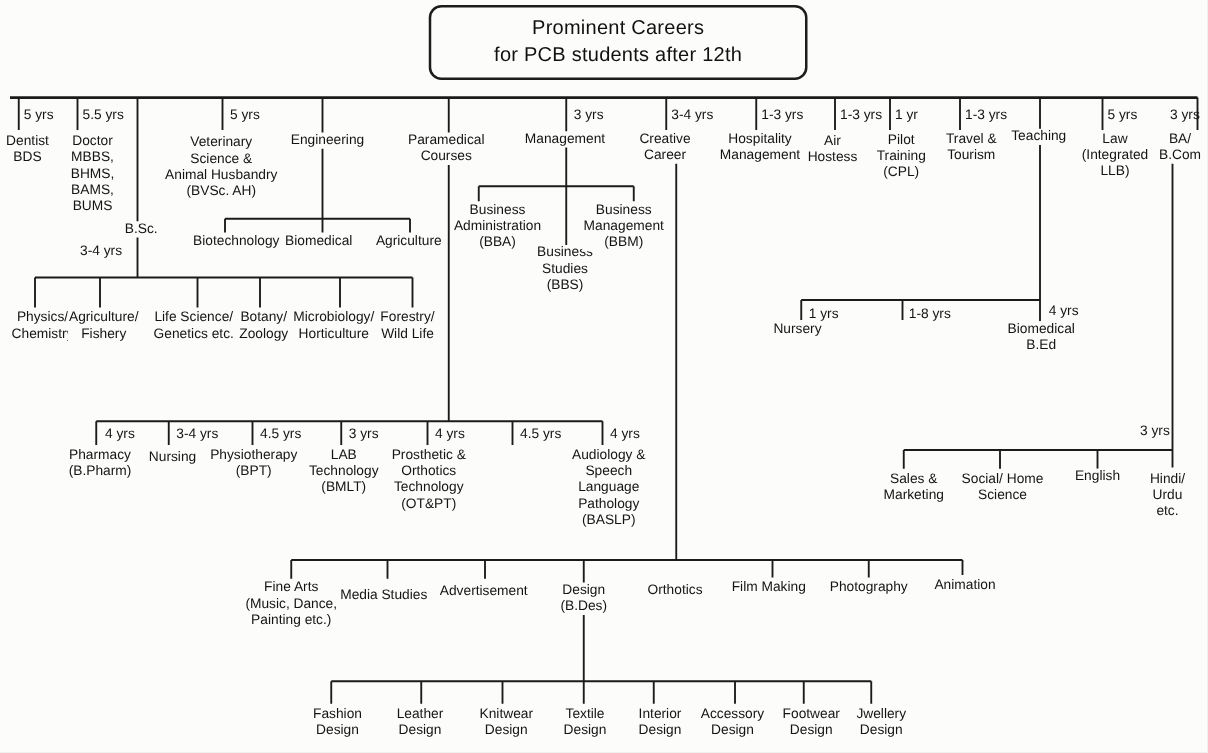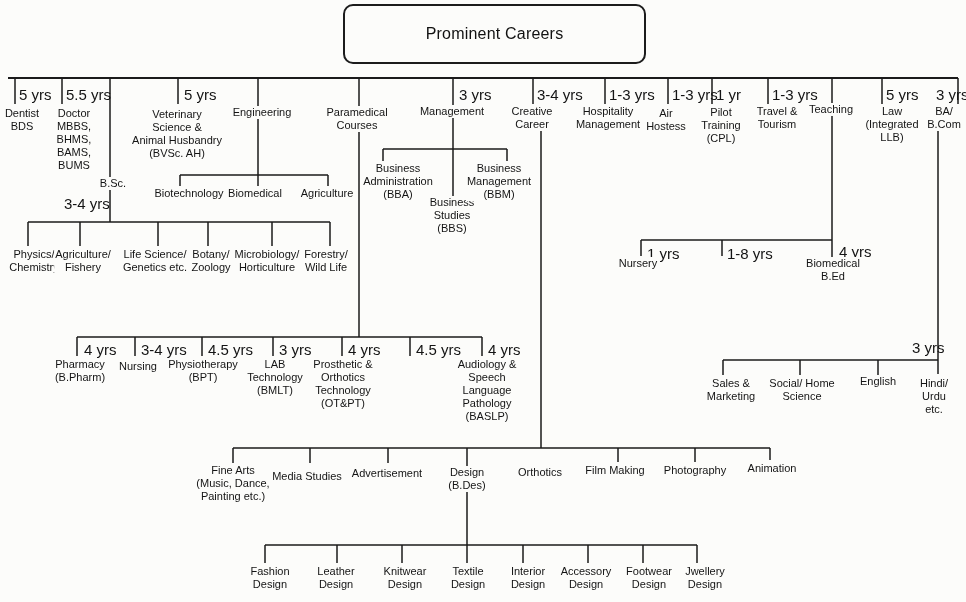"for PCB students after 12th" span { html: none -> <span>for PCB students after 12th</span> }
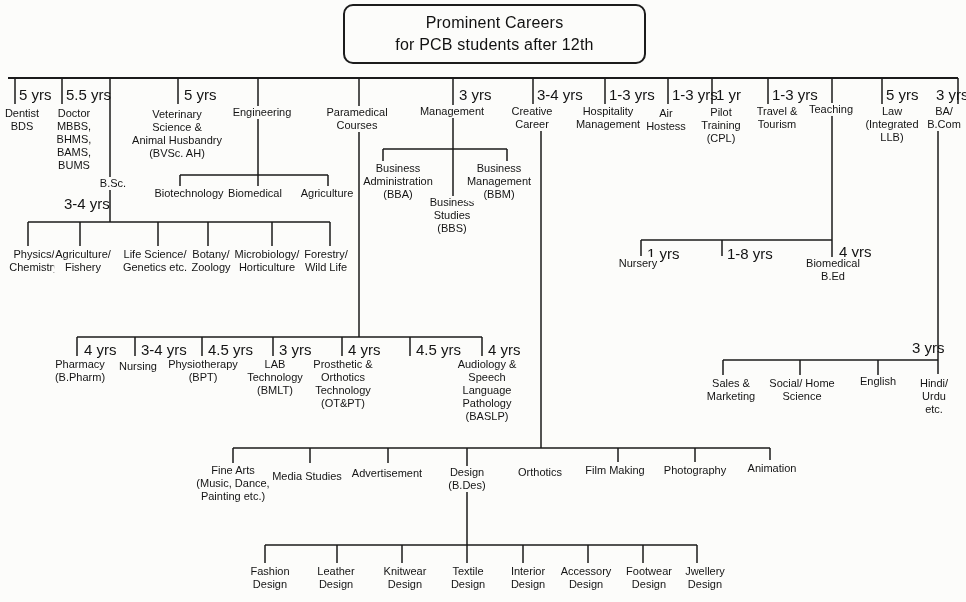"5 yrs" .dur { font-size: 15px -> 11px }
